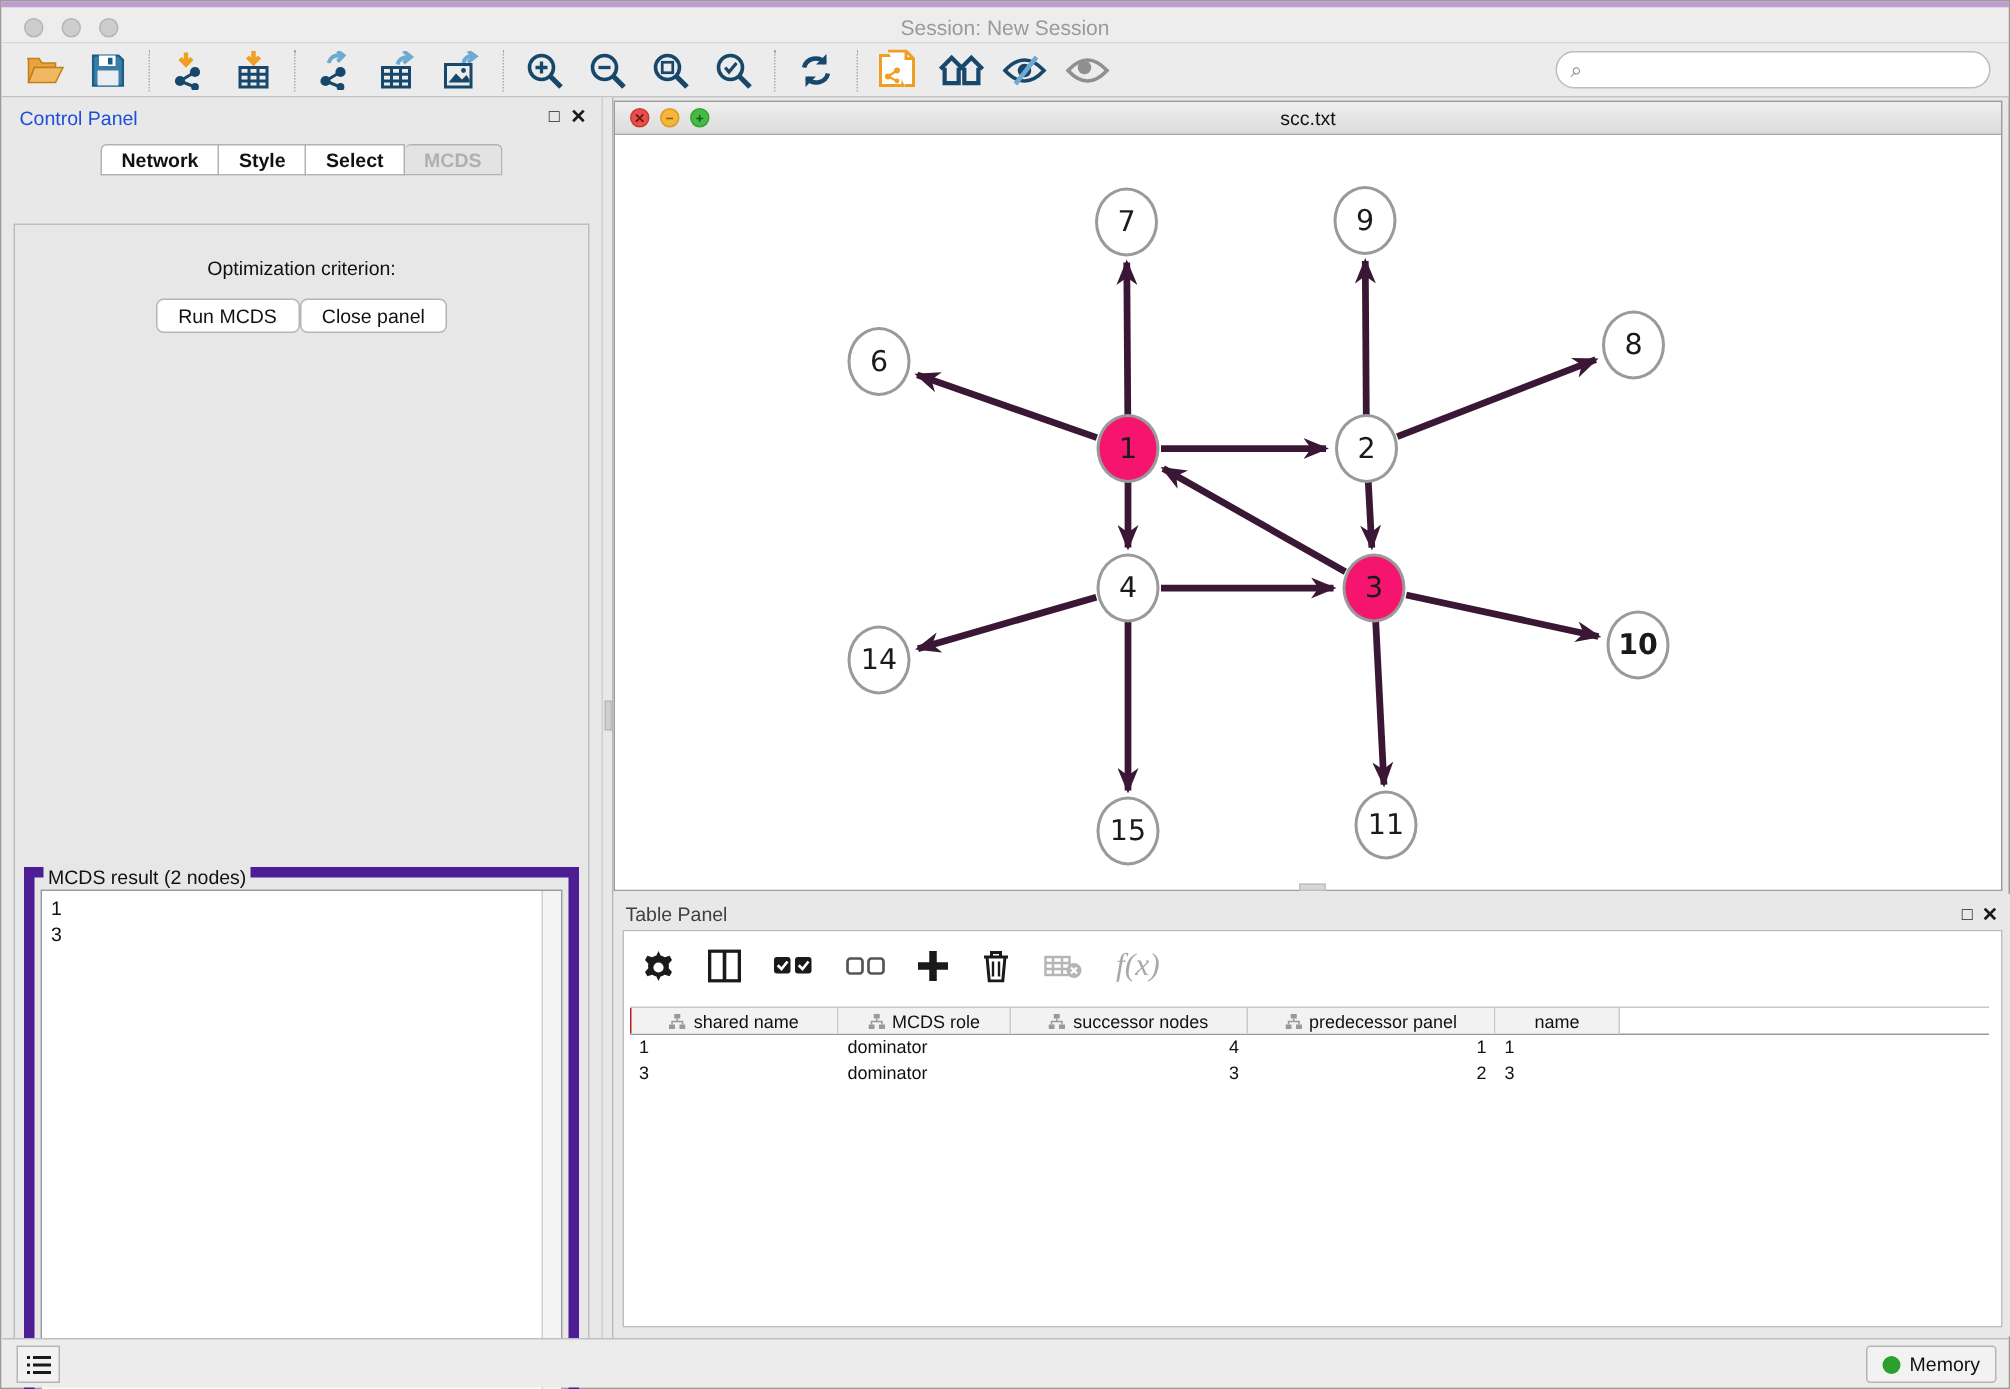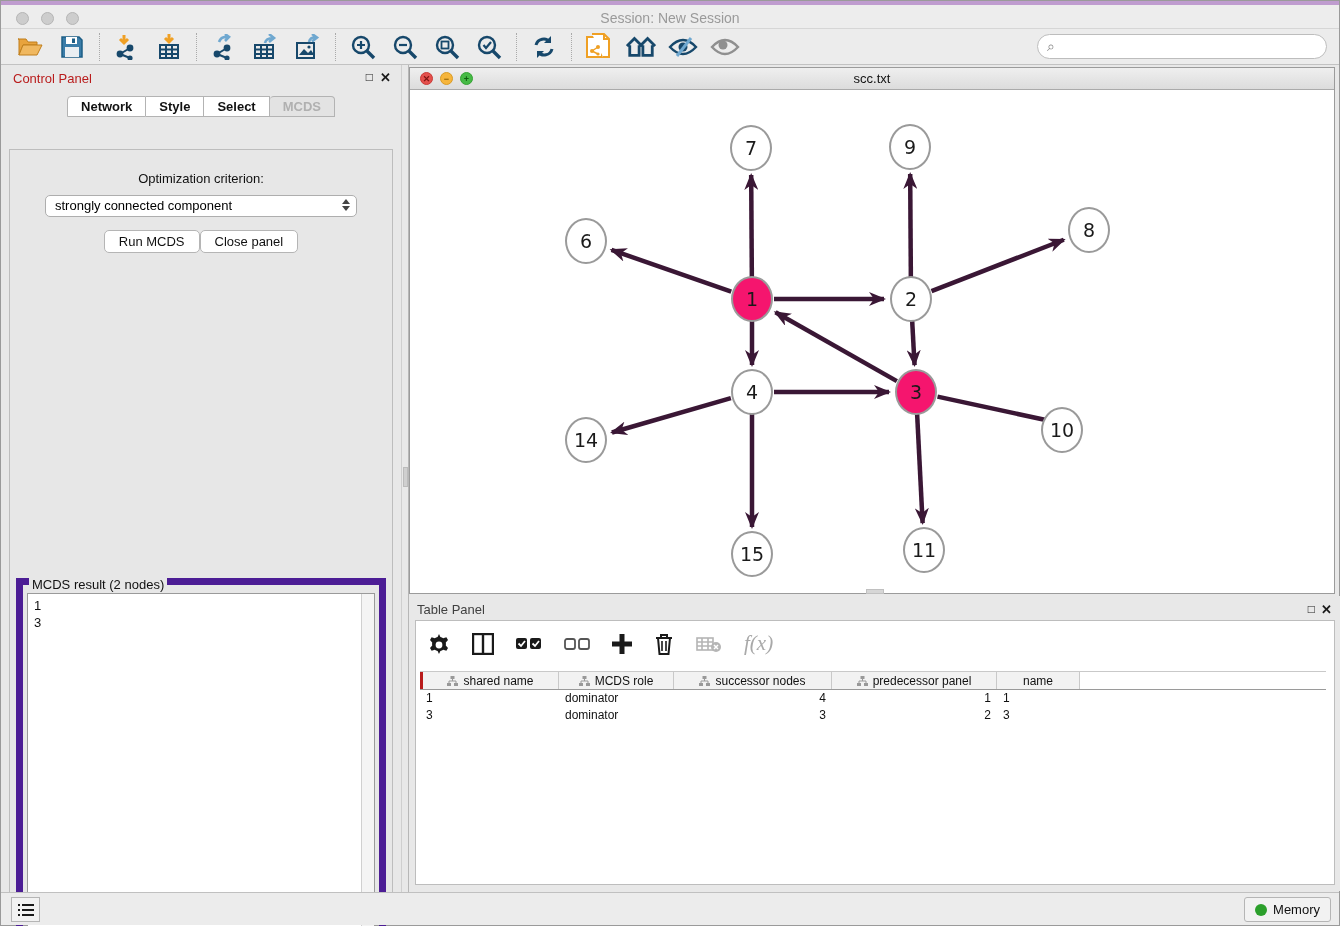"Control Panel" .cp-title { color: #b91c1c -> #1d4ed8 }
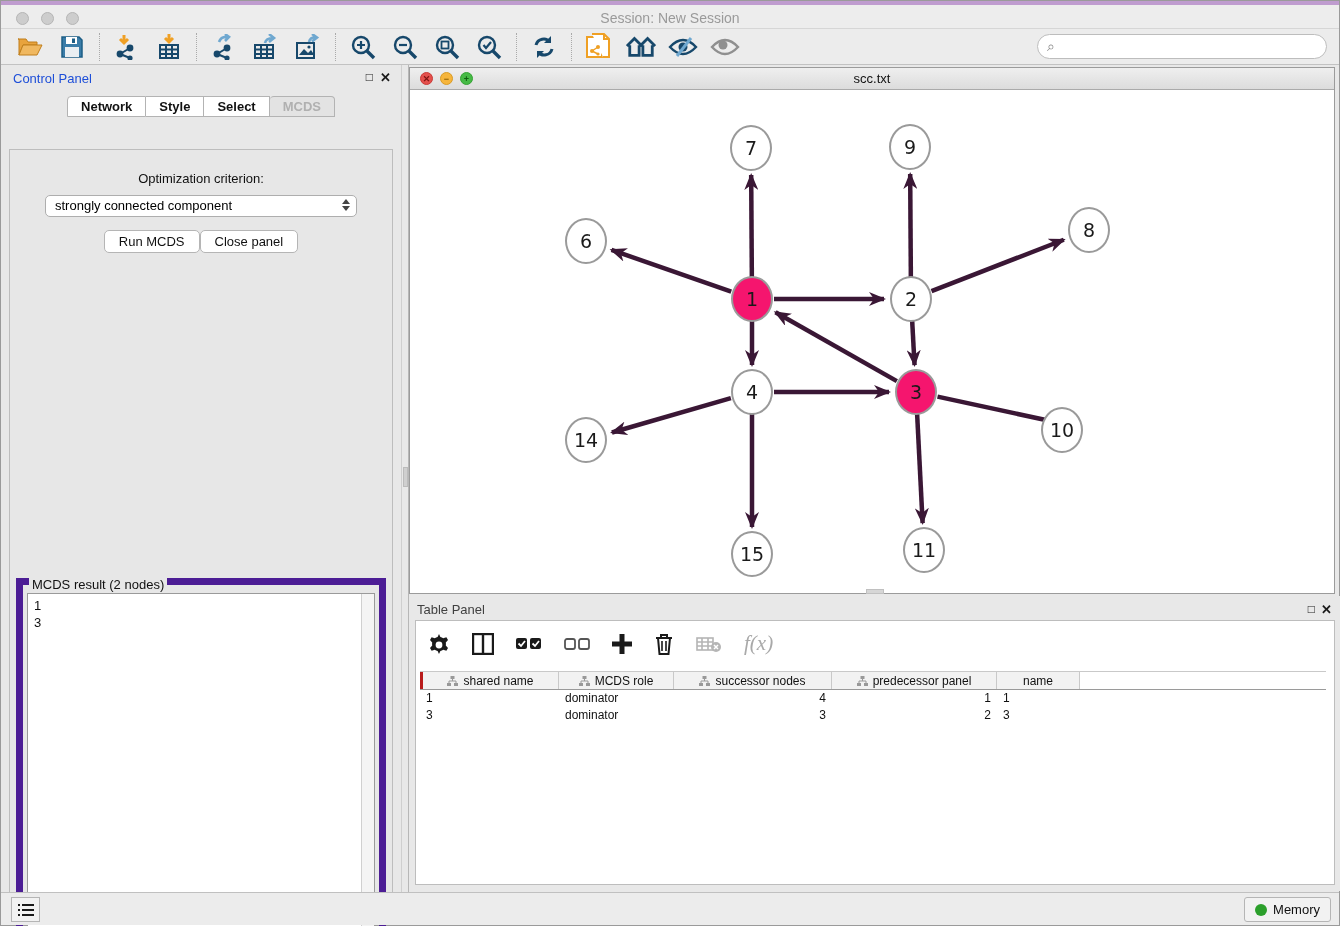"strongly connected component" div.opt-select { html: <div> <span>strongly connected component</span> <span> <i></i> <i></i> </span> </div> -> none }
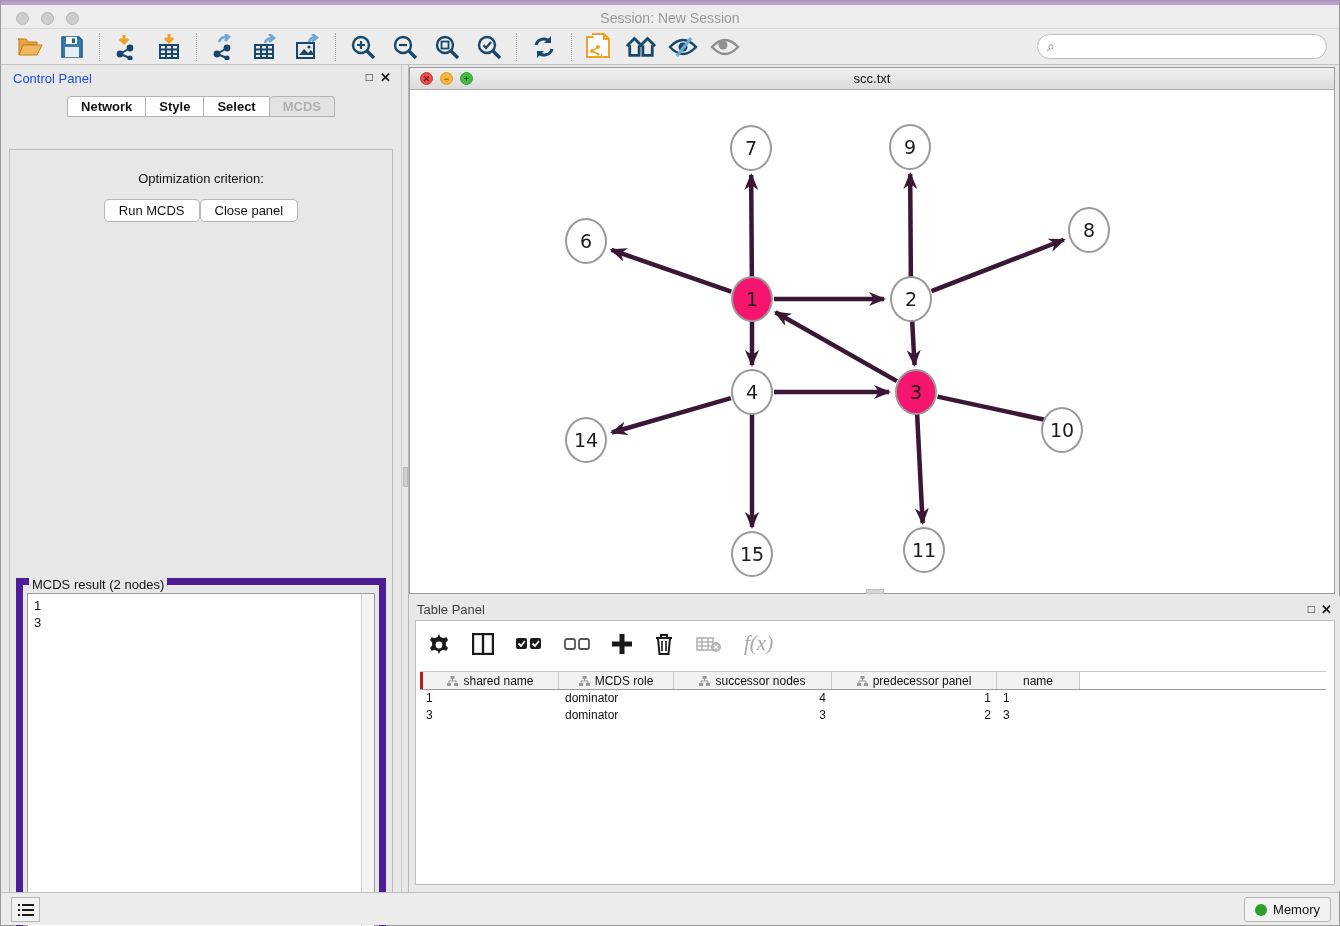"10" div.gnode { font-weight: none -> bold; left: 631px -> 661px }
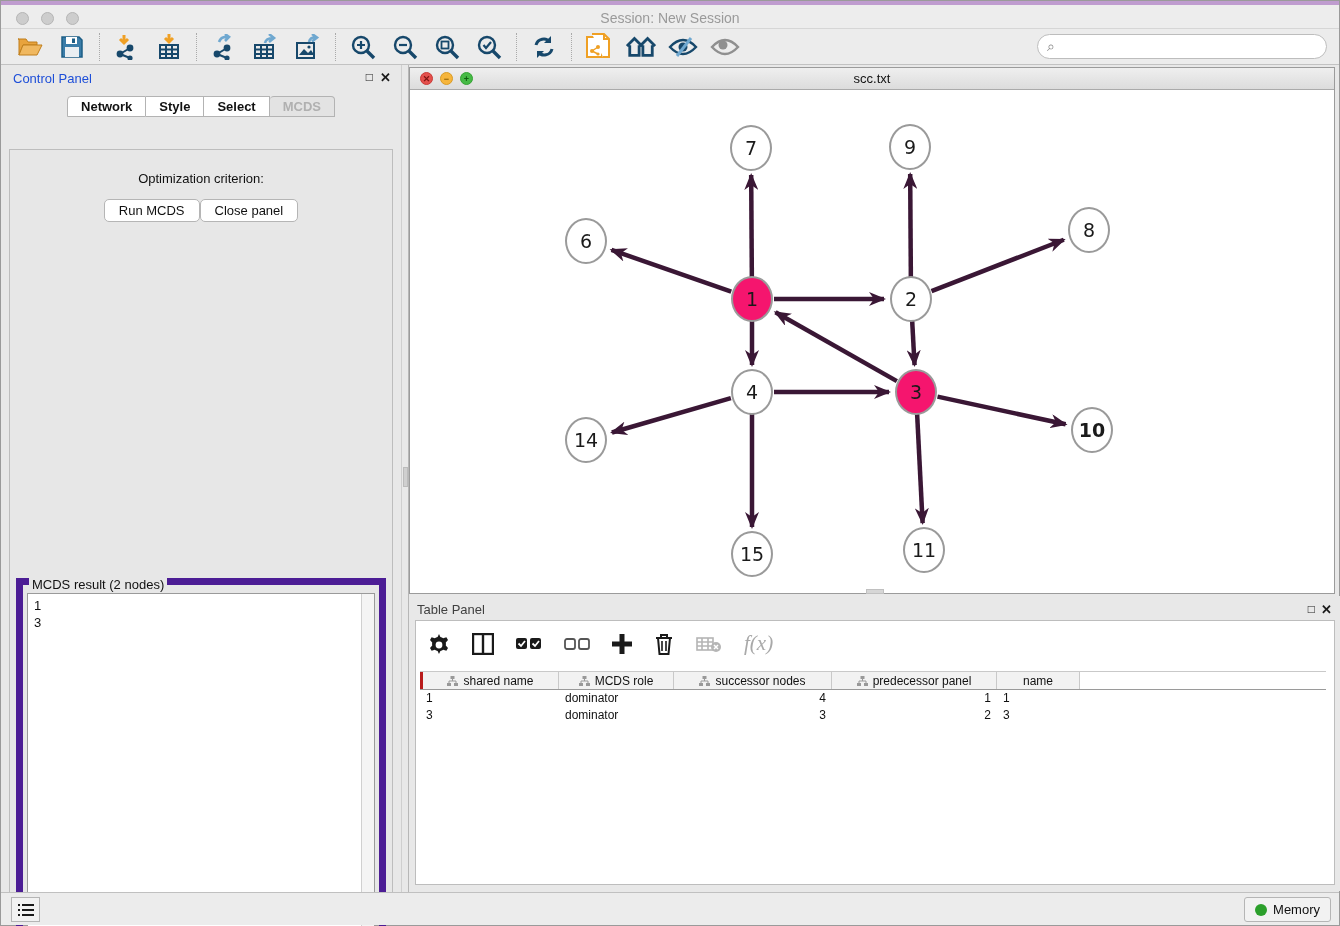"shared name" .th:first-child { border-left: 3px solid #b91c1c -> 1px solid #b91c1c }
